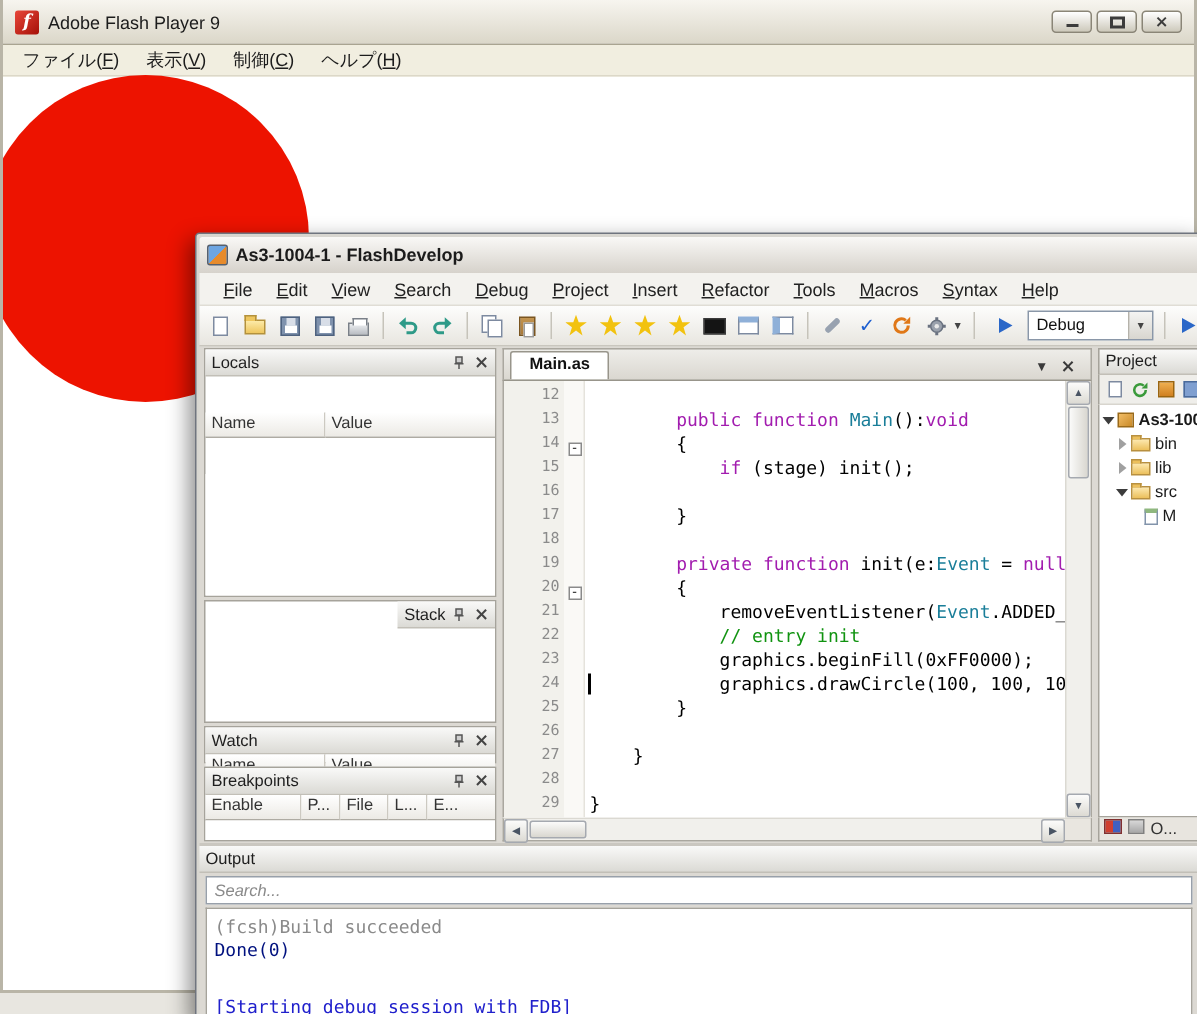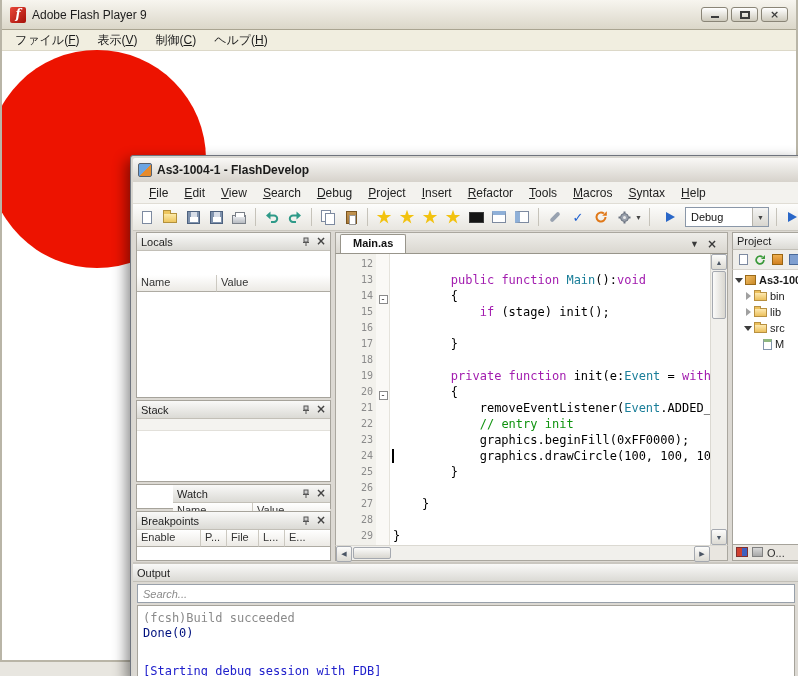"with" span.tok-k { text: with -> null }
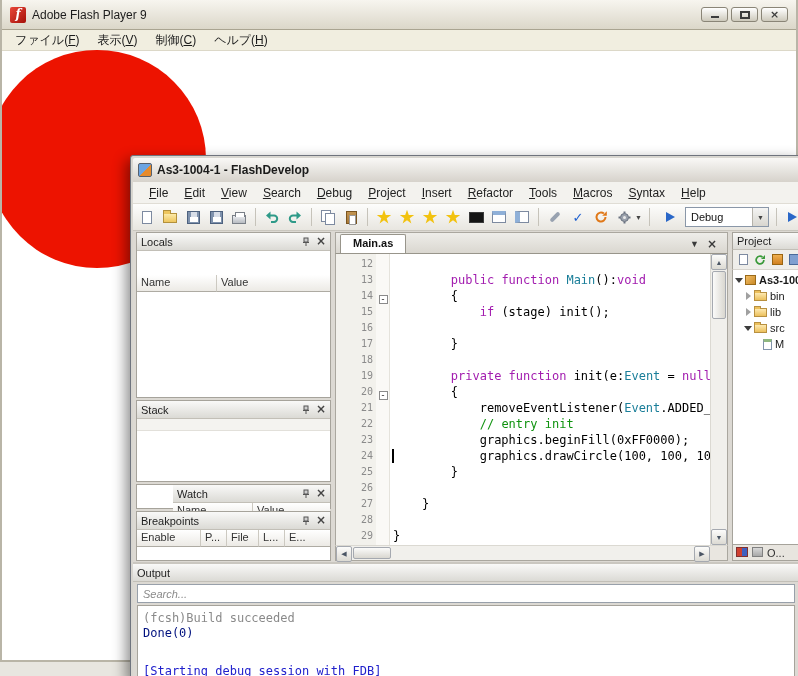"Stack" .panel-stack { align-items: none -> flex-end }
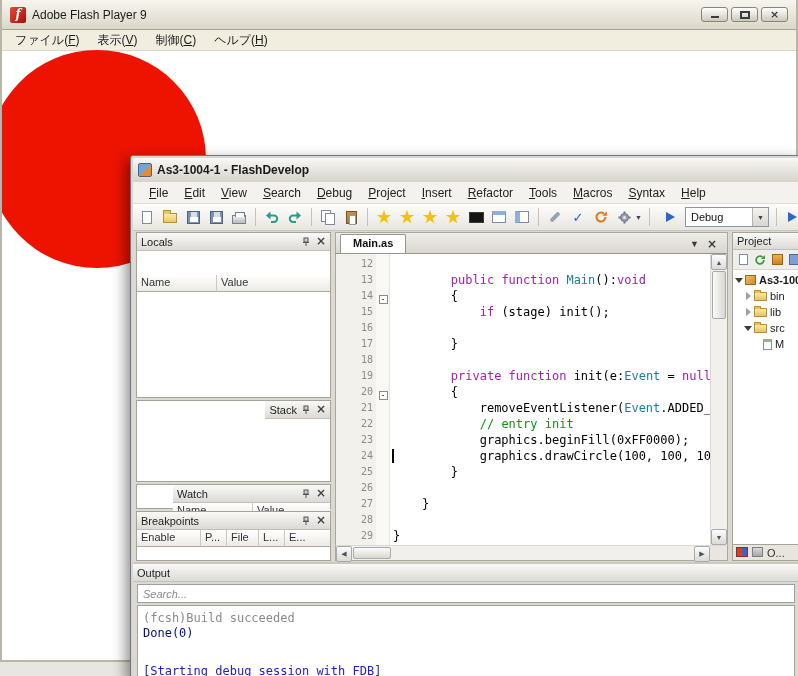"Watch" .panel-watch { padding-left: 36px -> none }
